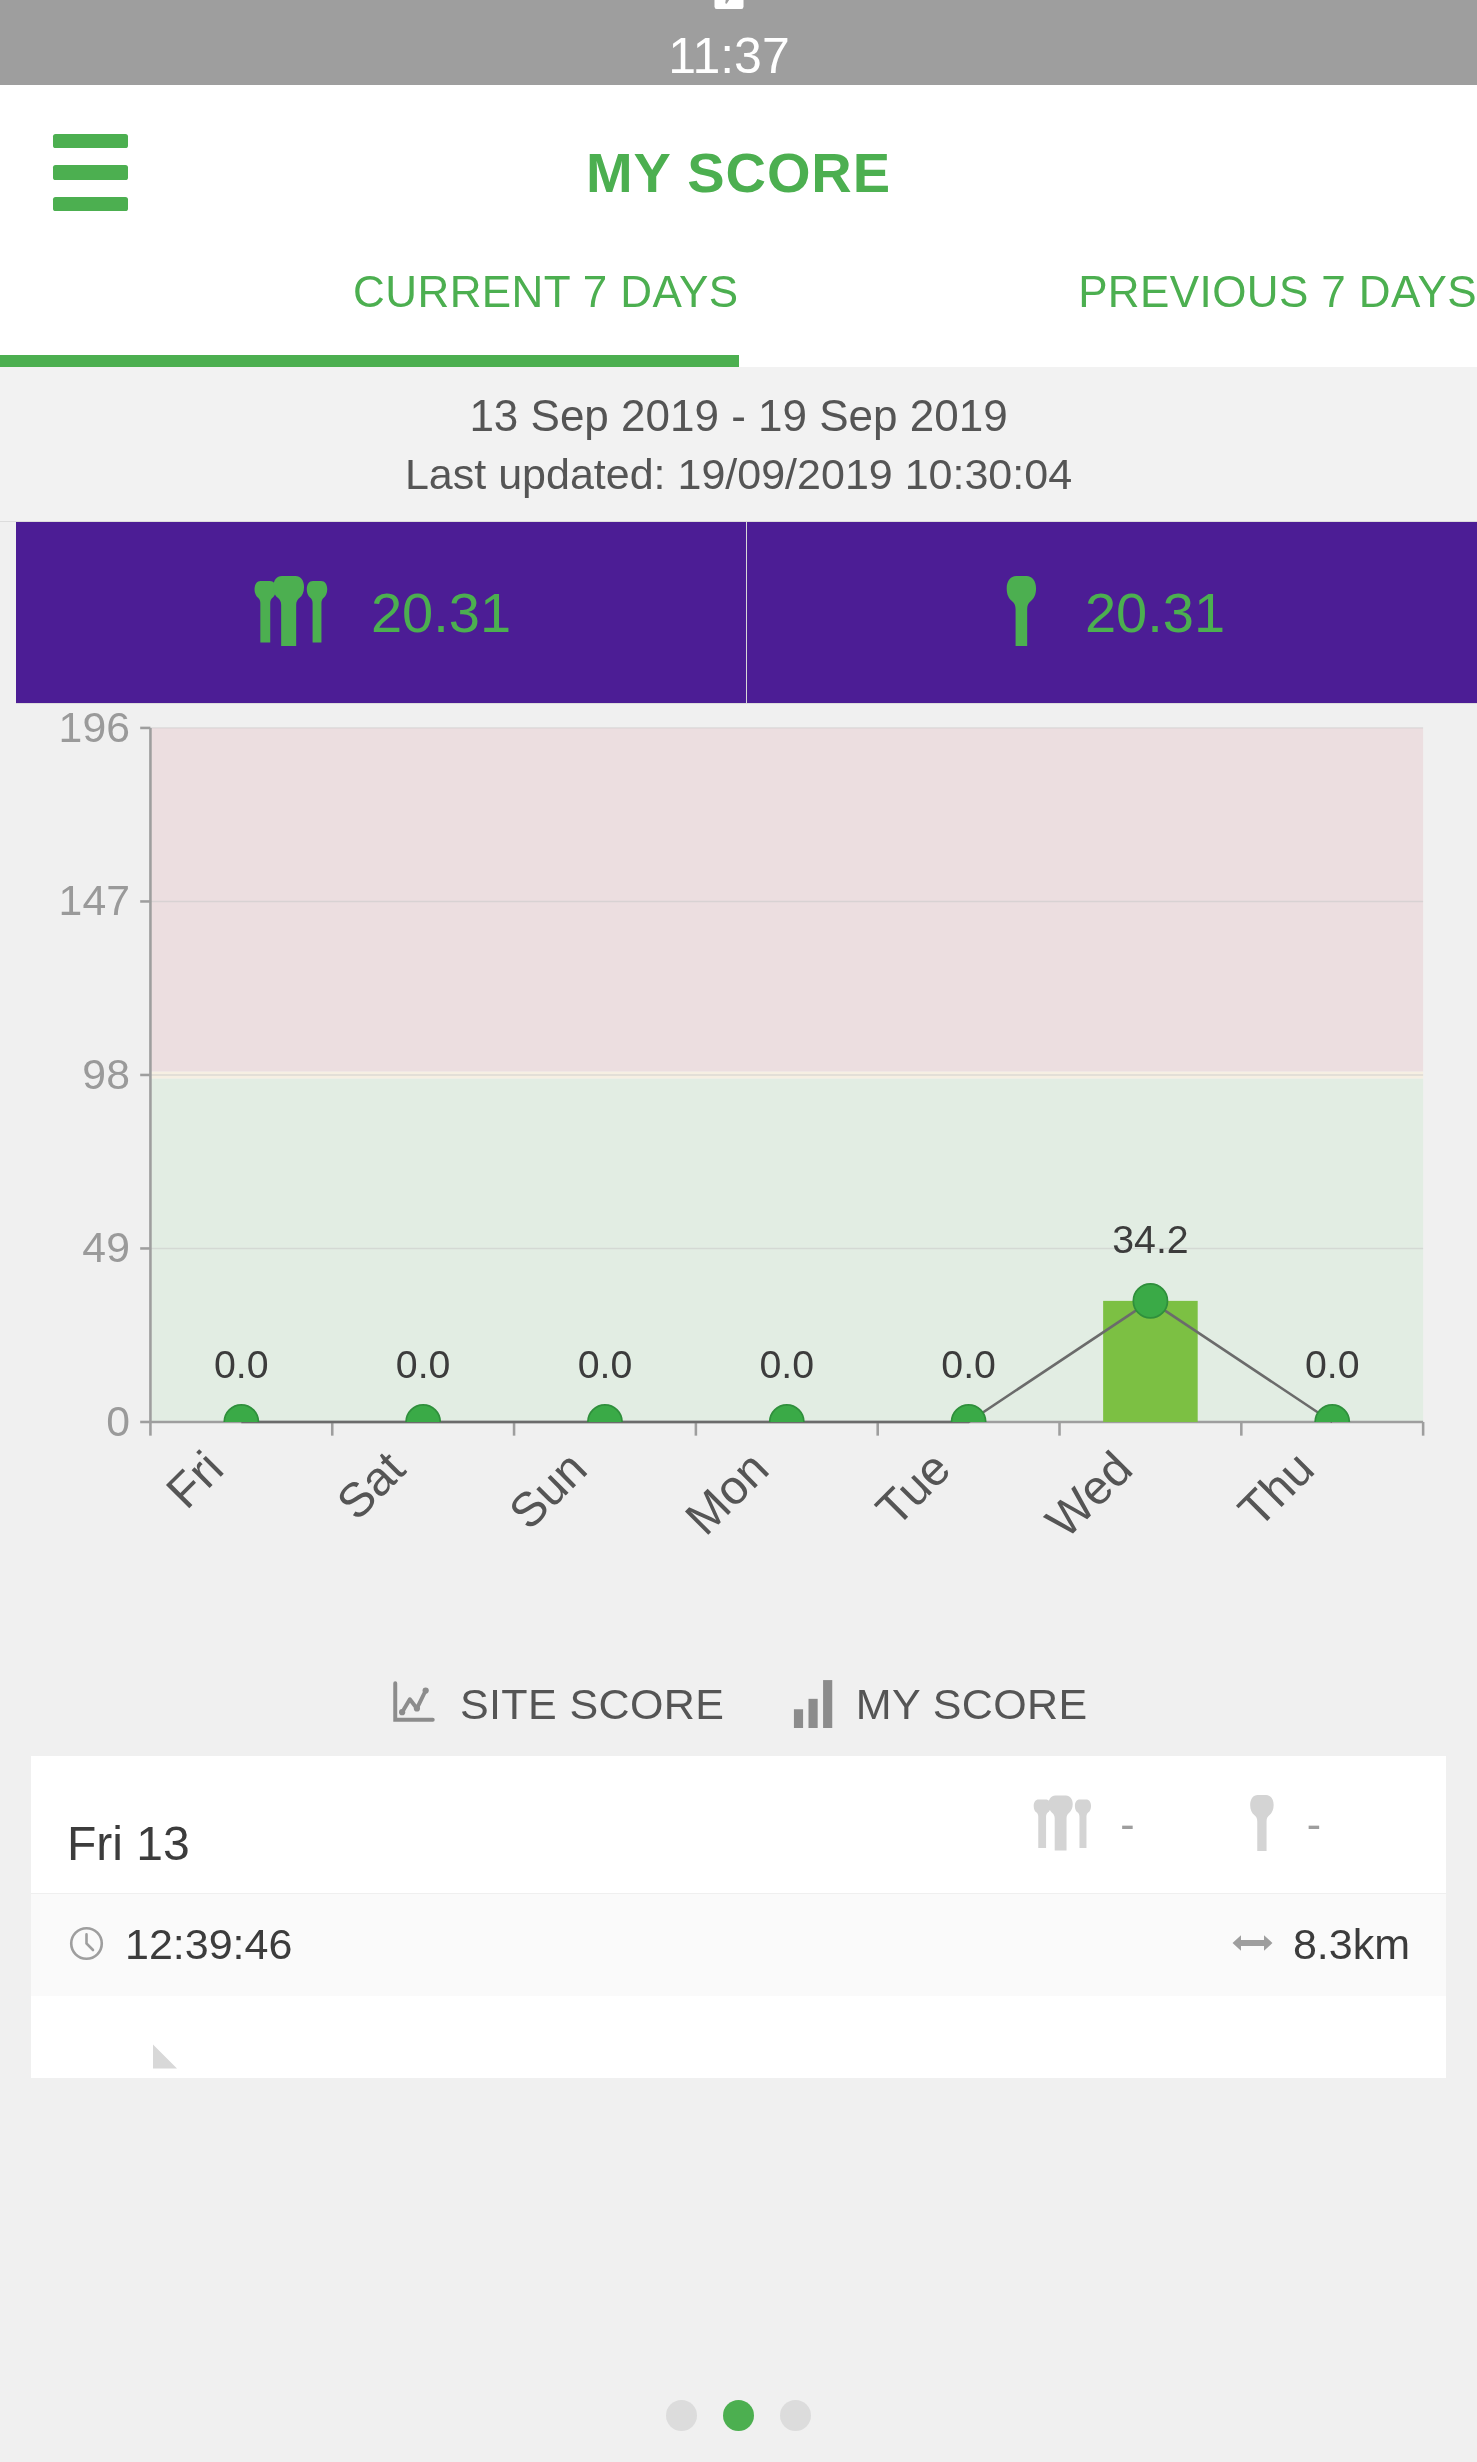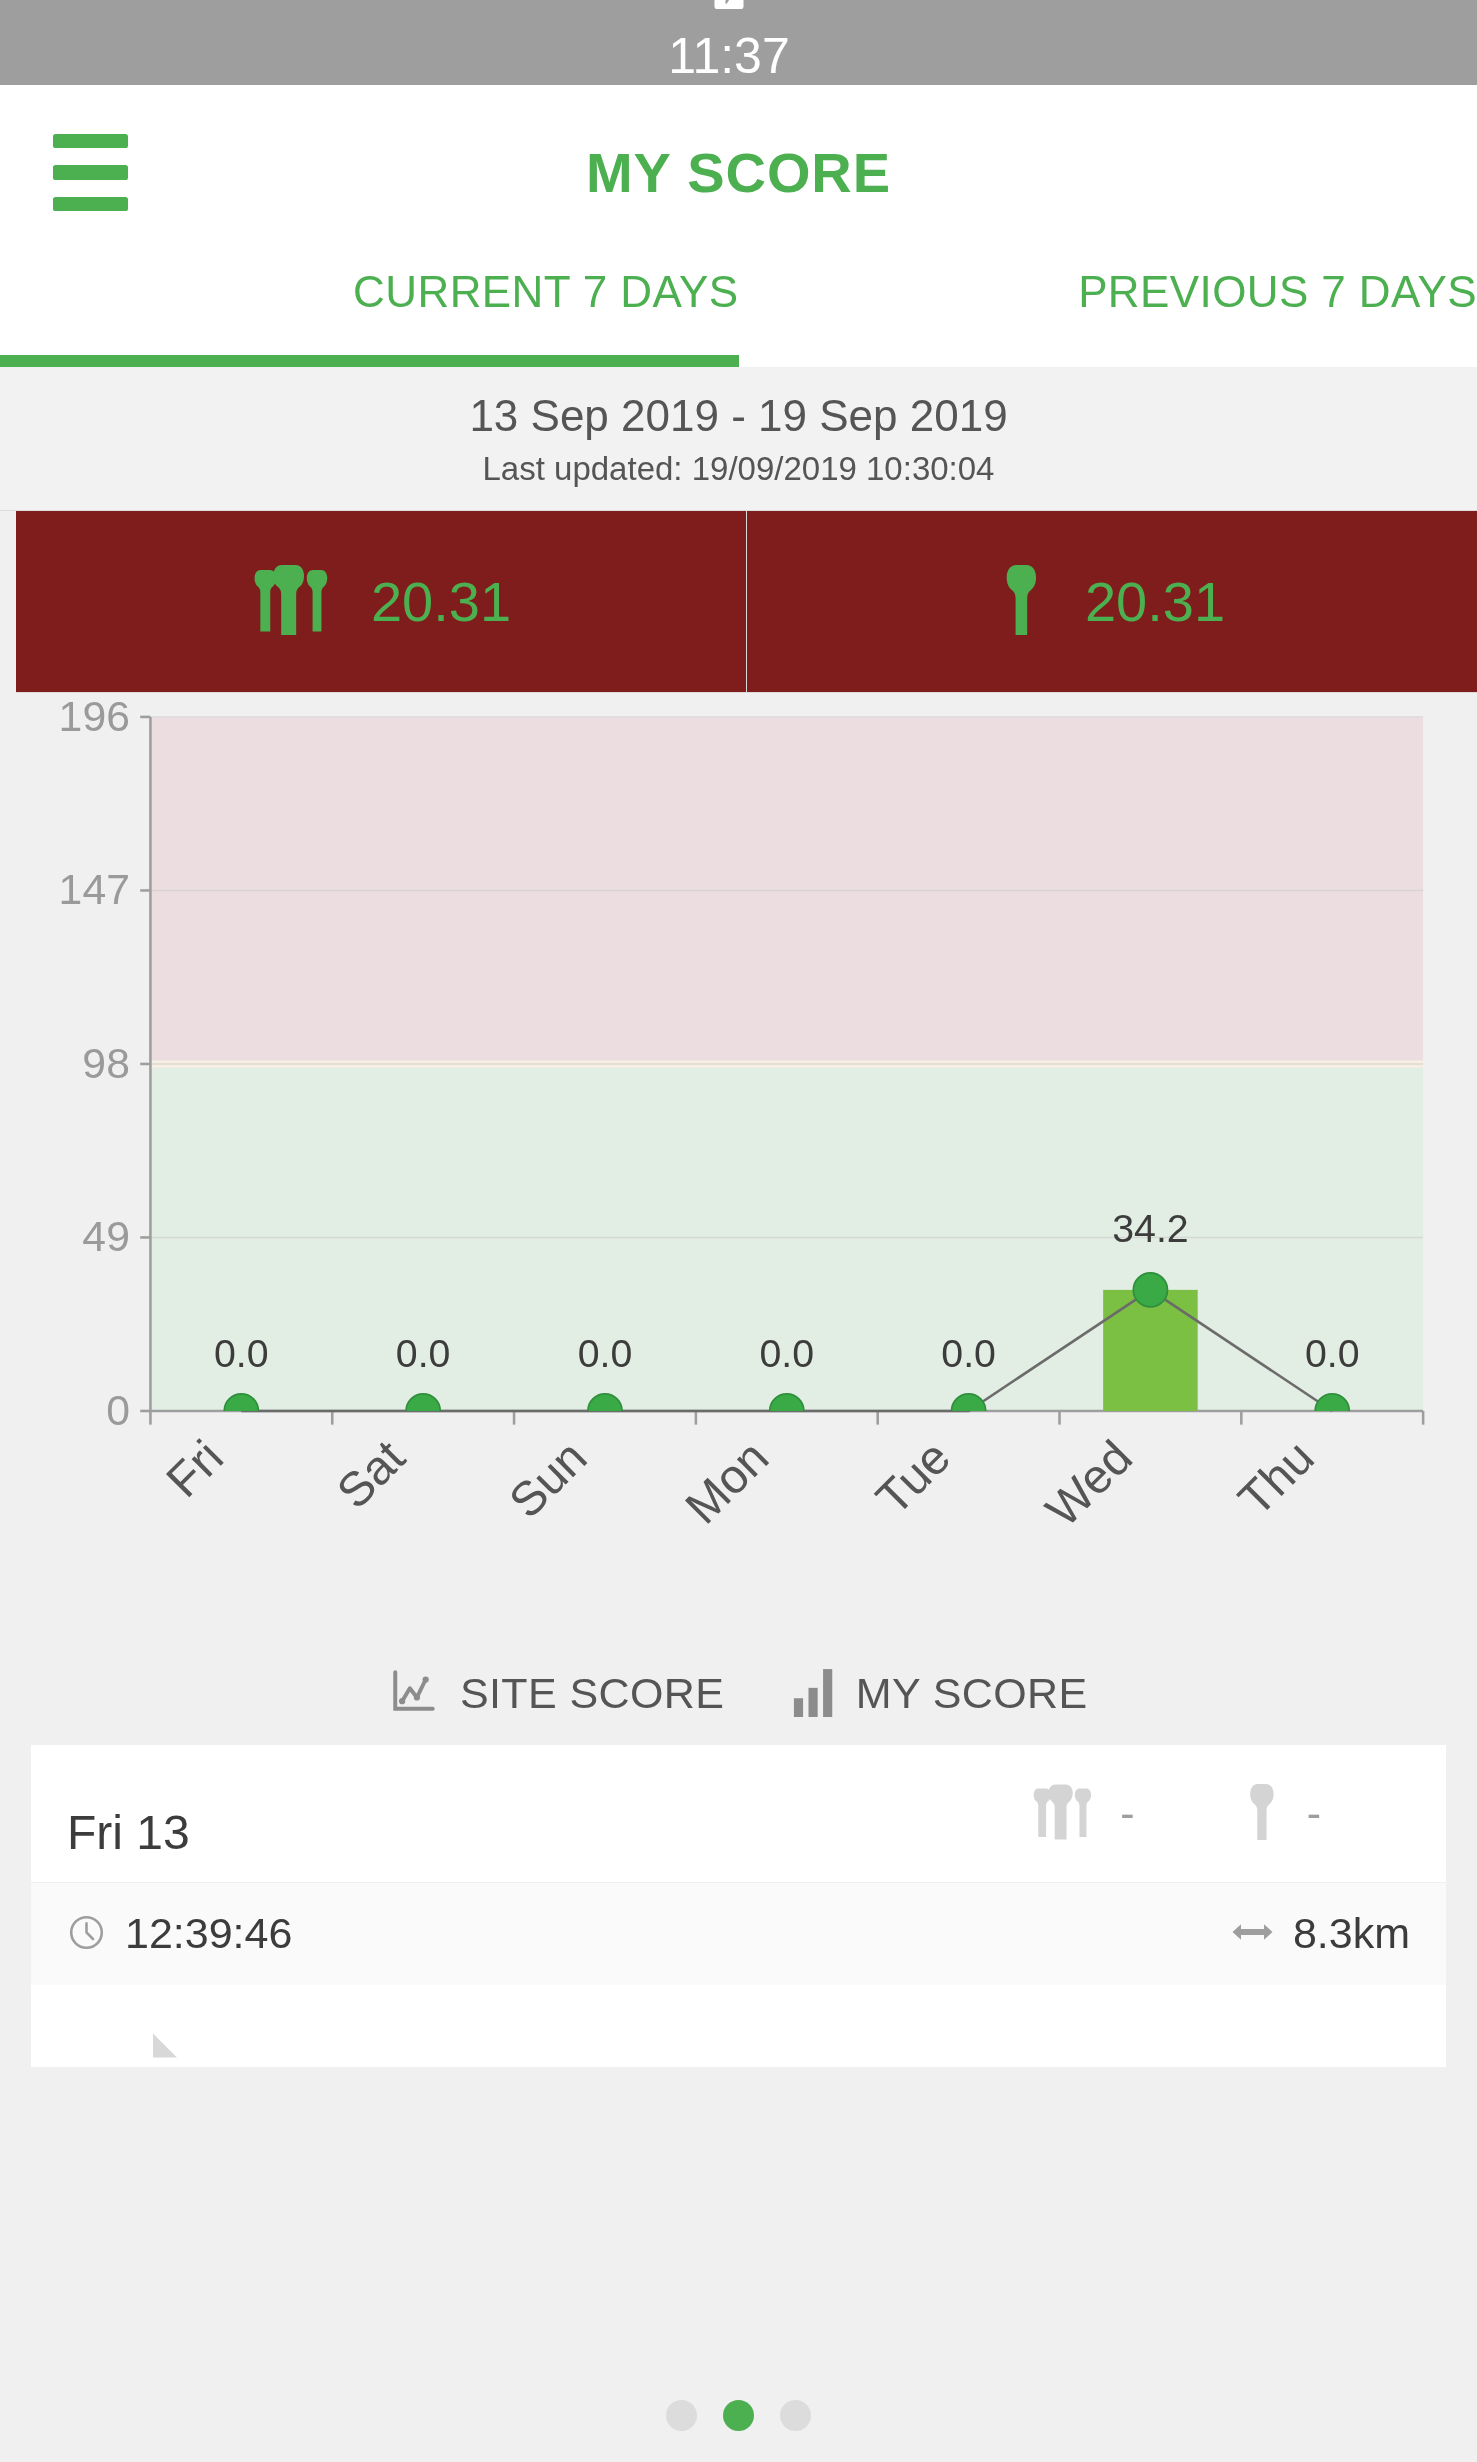"Last updated: 19/09/2019 10:30:04" .sum-updated { font-size: 33px -> 43px }
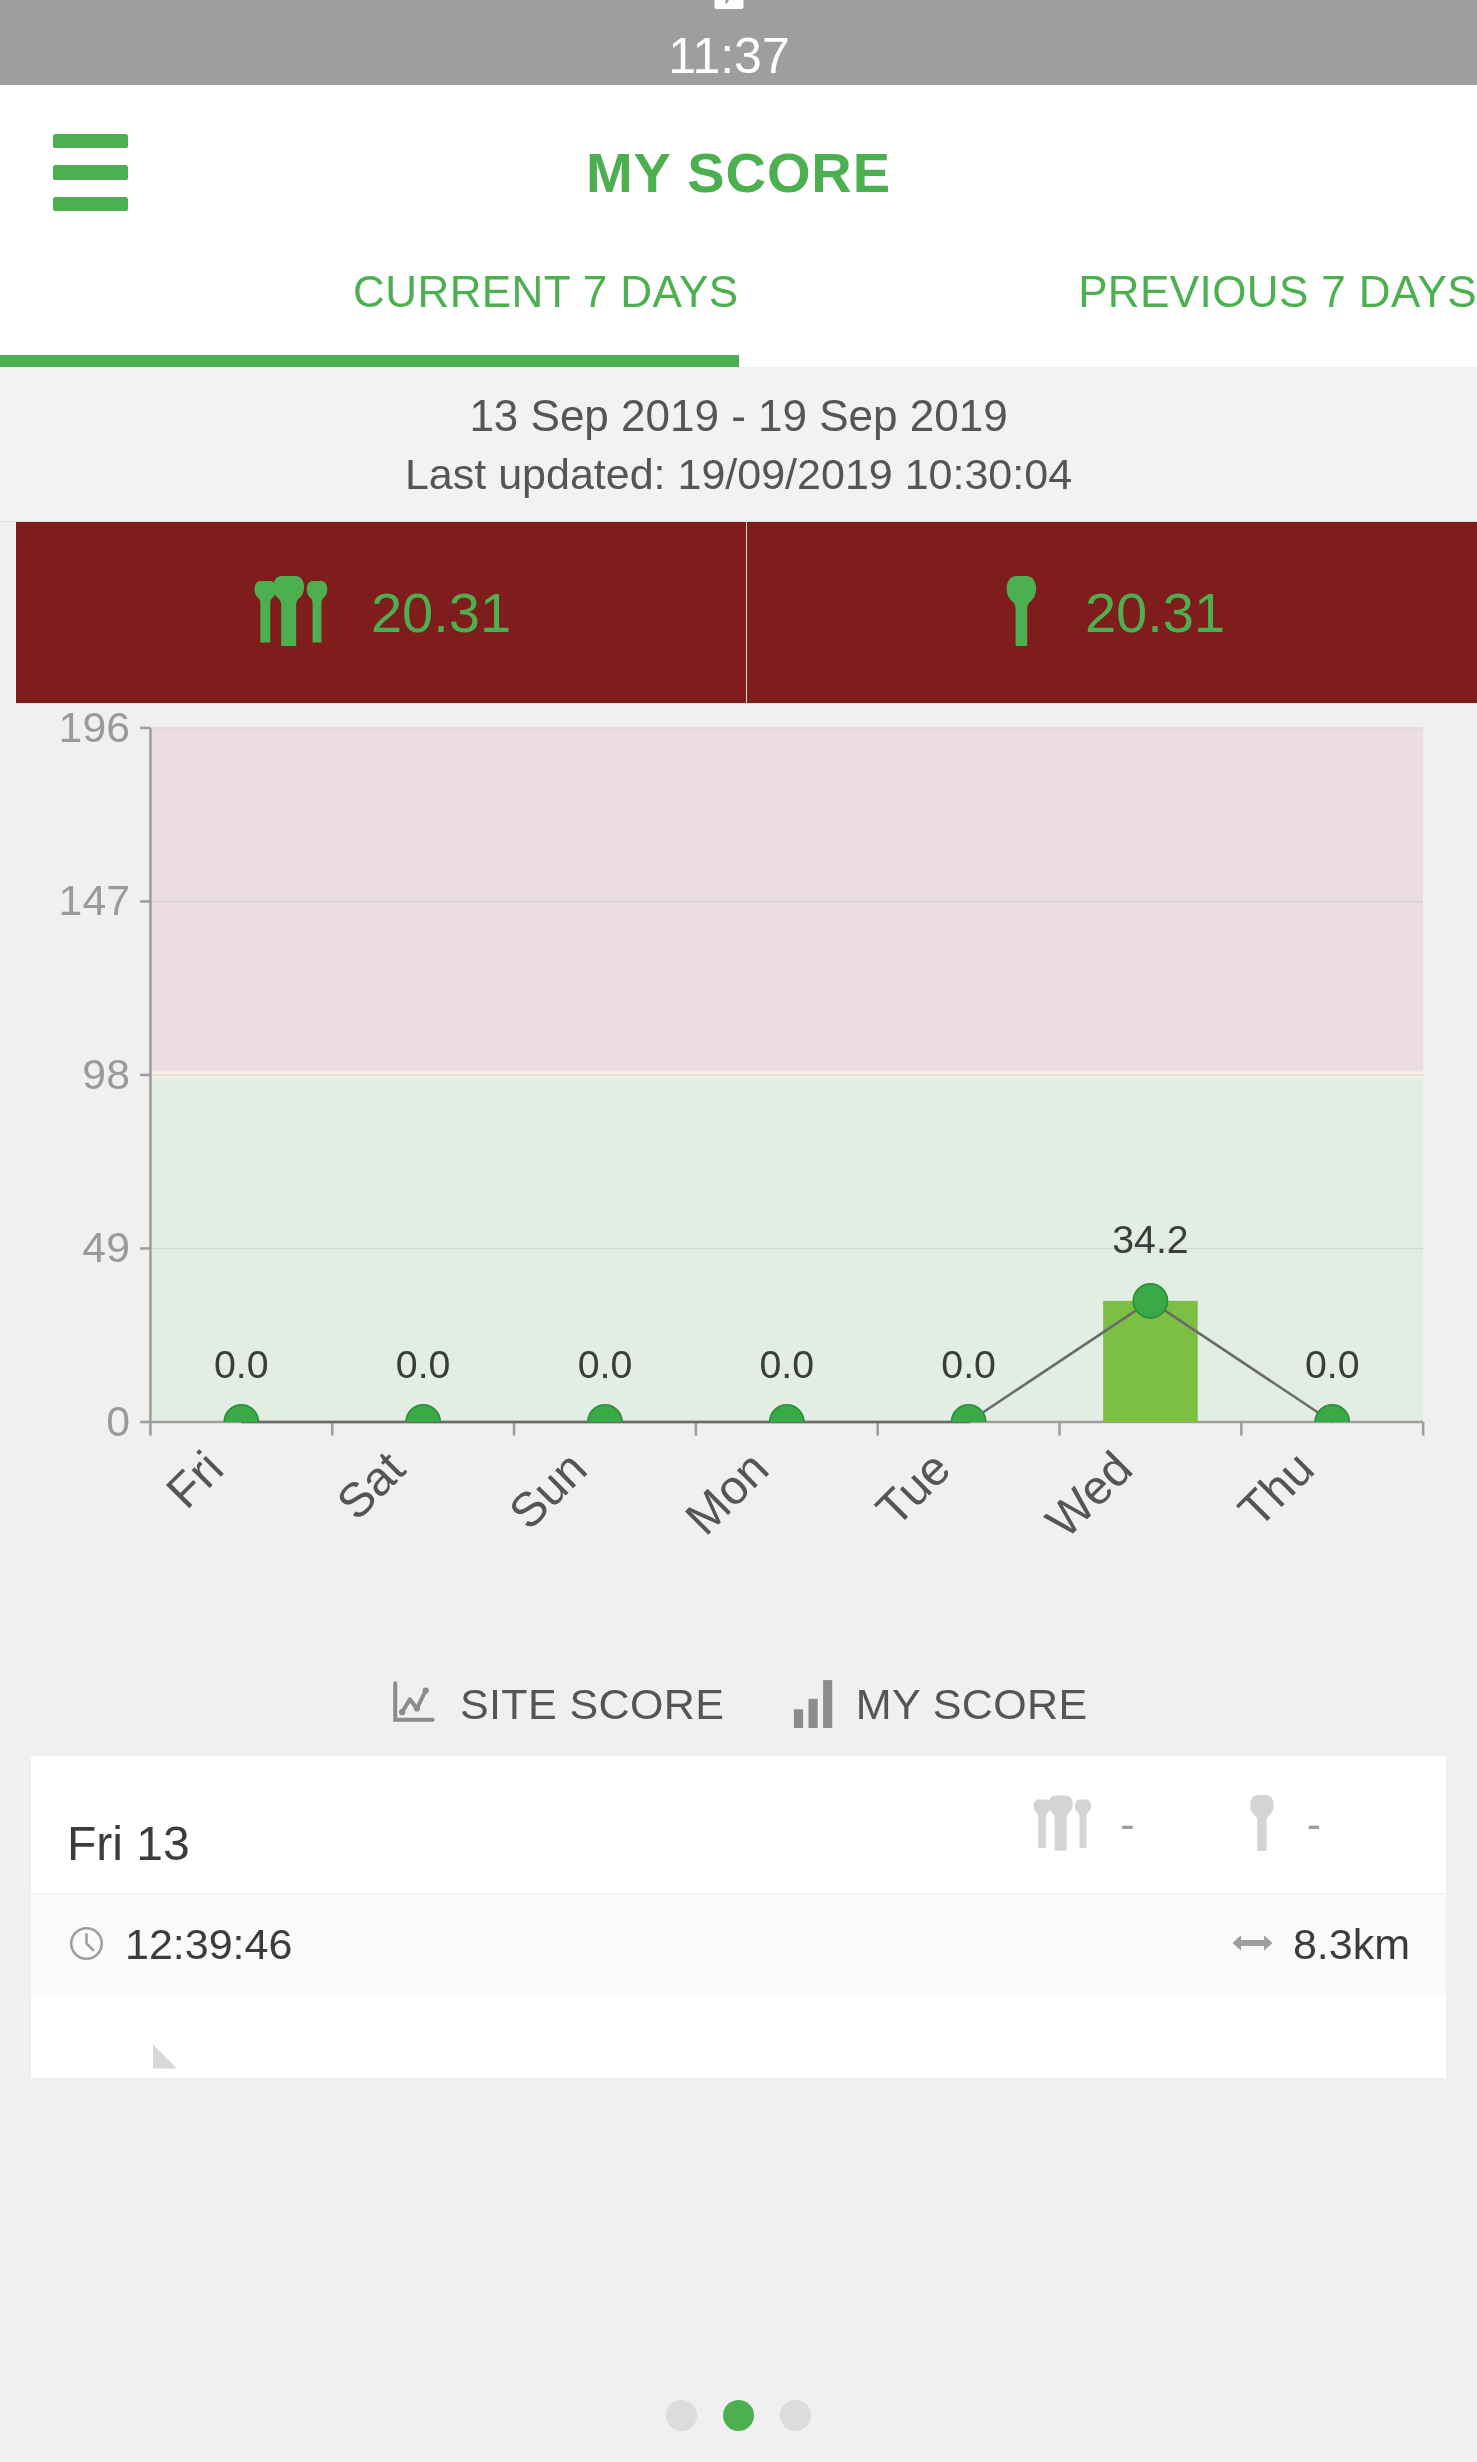"20.31" .scorerow { background: #7f1d1d -> #4c1d95 }
